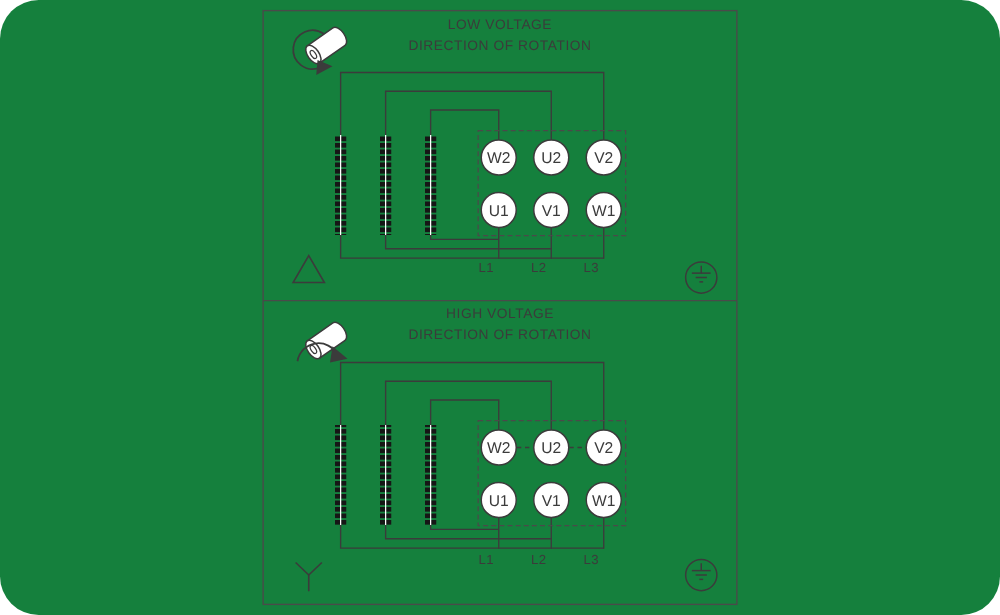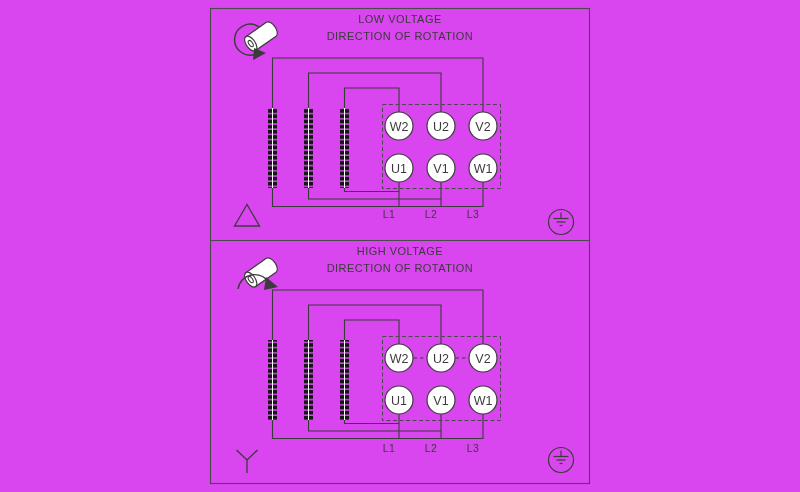"LOW VOLTAGE" .stage { background: #d946ef -> #15803d; border-radius: none -> 31px }
